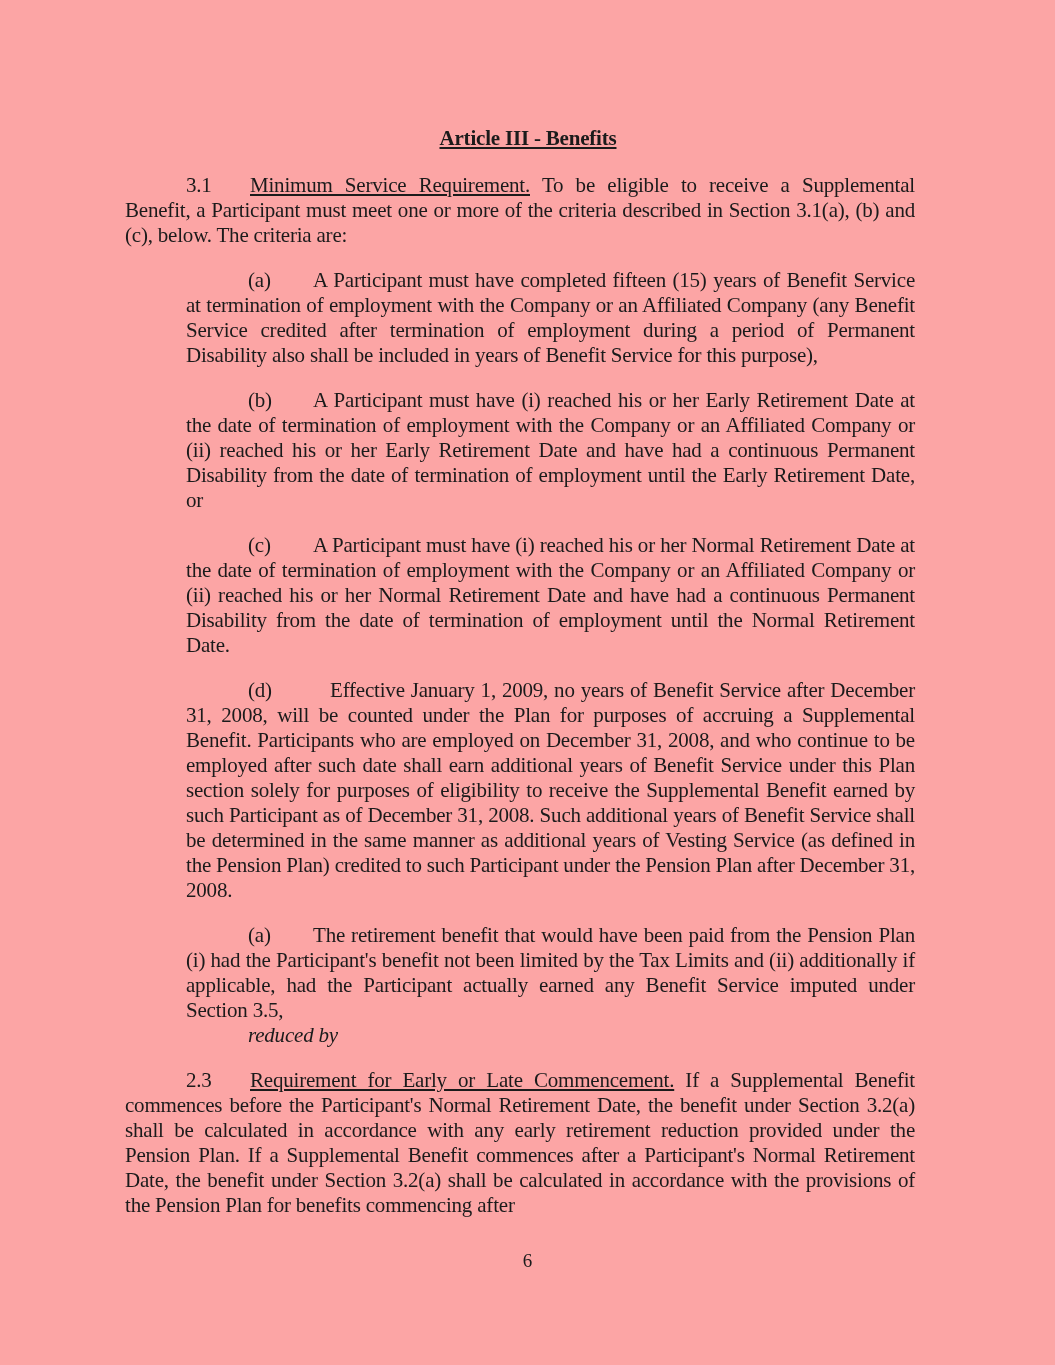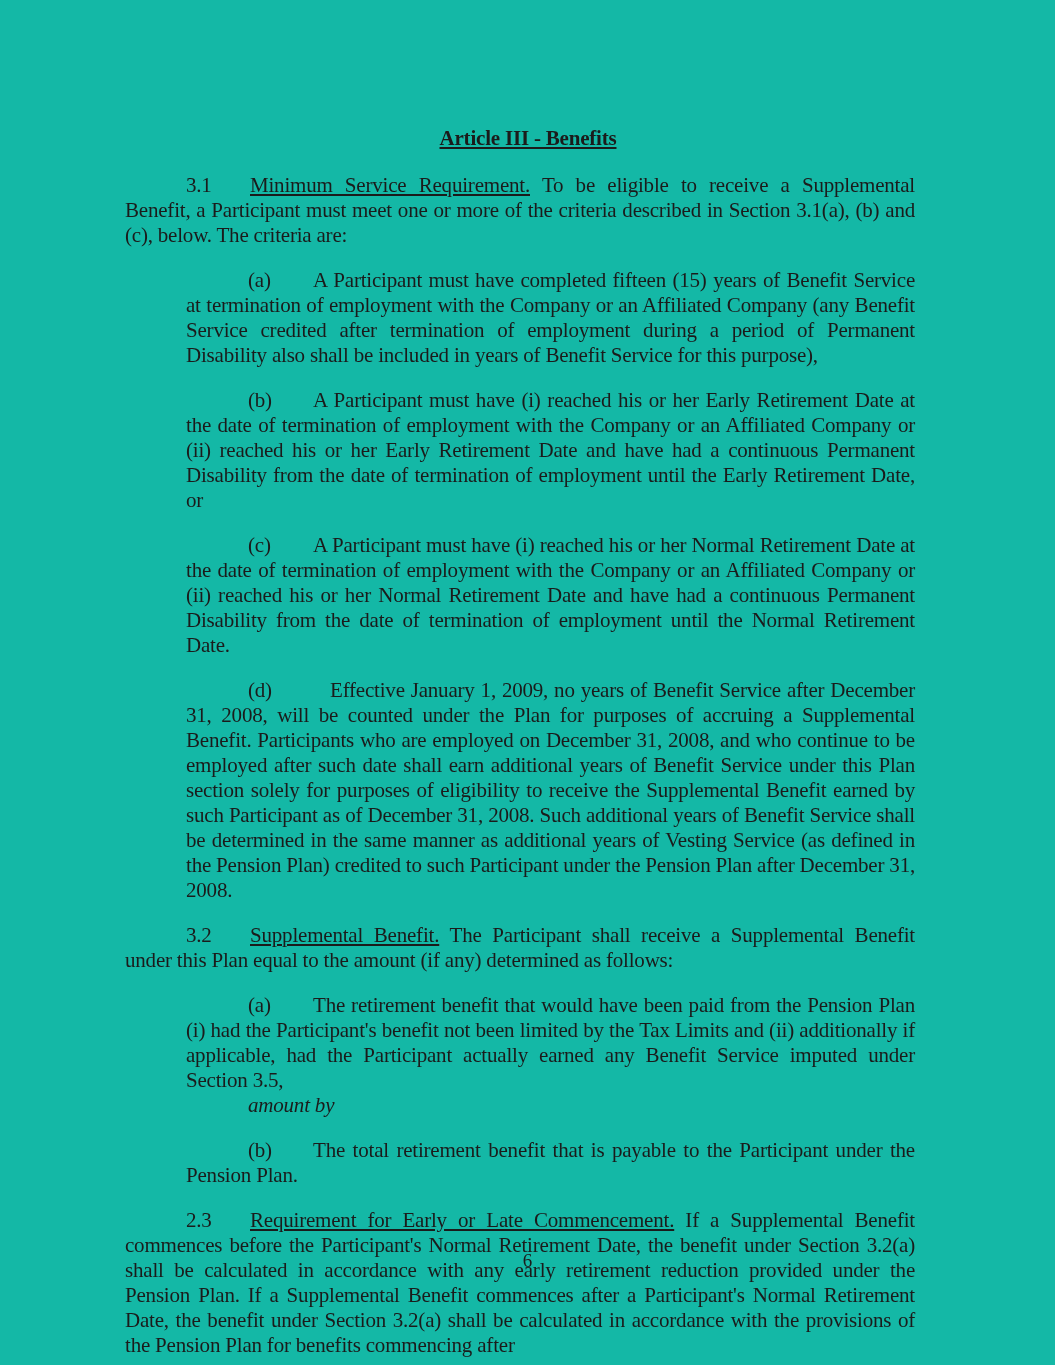"Article III - Benefits" .page { background: #14b8a6 -> #fca5a5 }
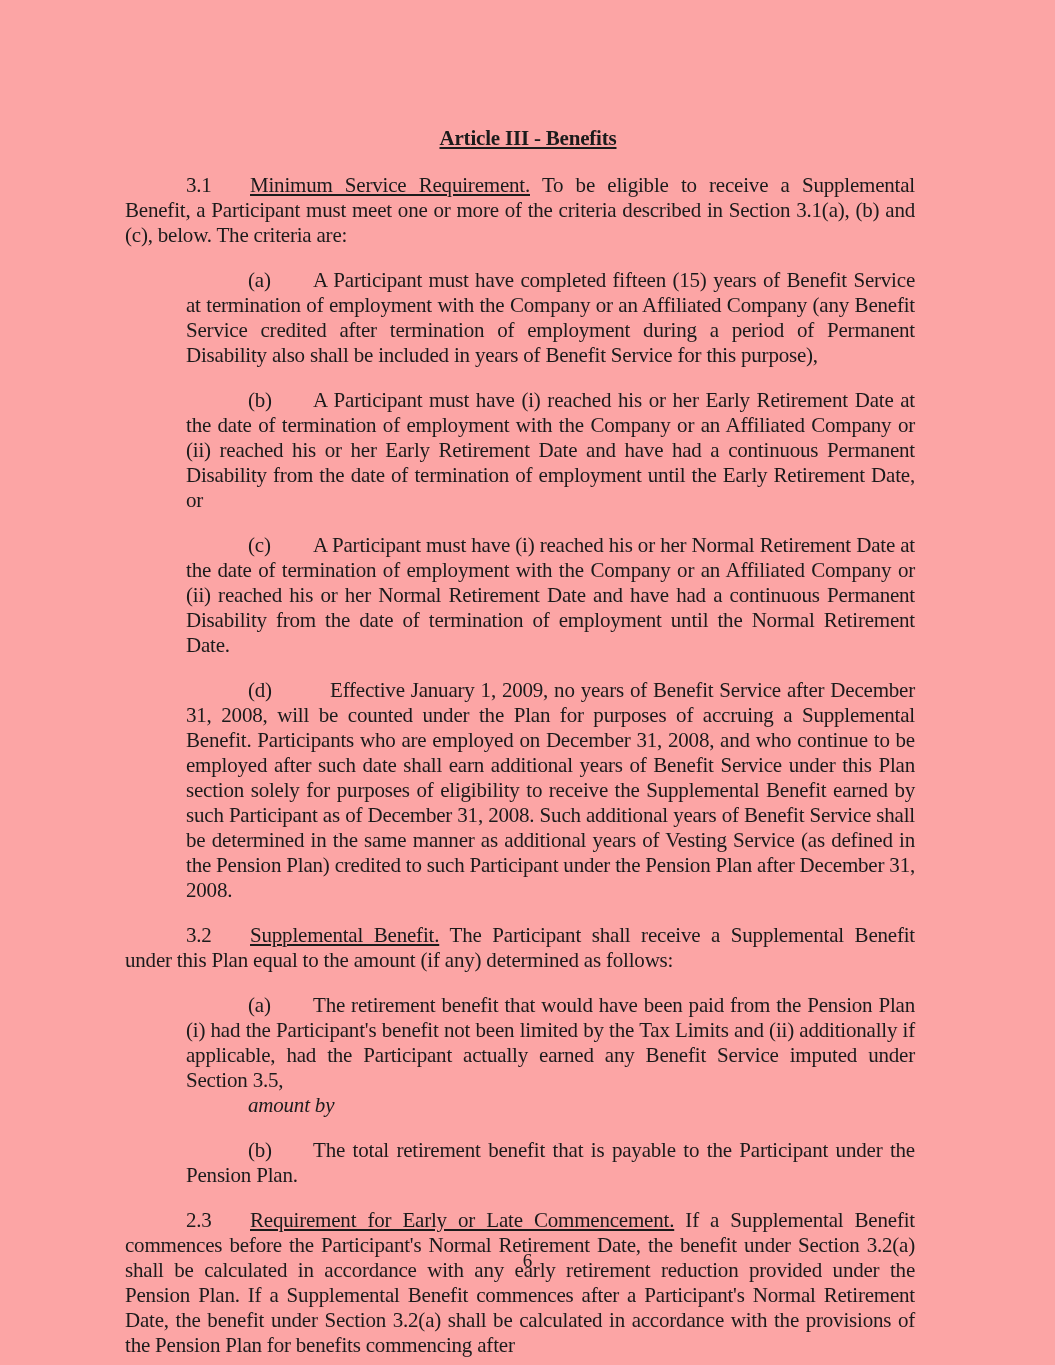"3.2 Supplemental Benefit. The" p.para { html: <p><span>3.2</span><span>Supplemental Benefit.</span> <span>The Participant shall receive a Supplemental Benefit under this Plan equal to the amount (if any) determined as follows:</span></p> -> none }
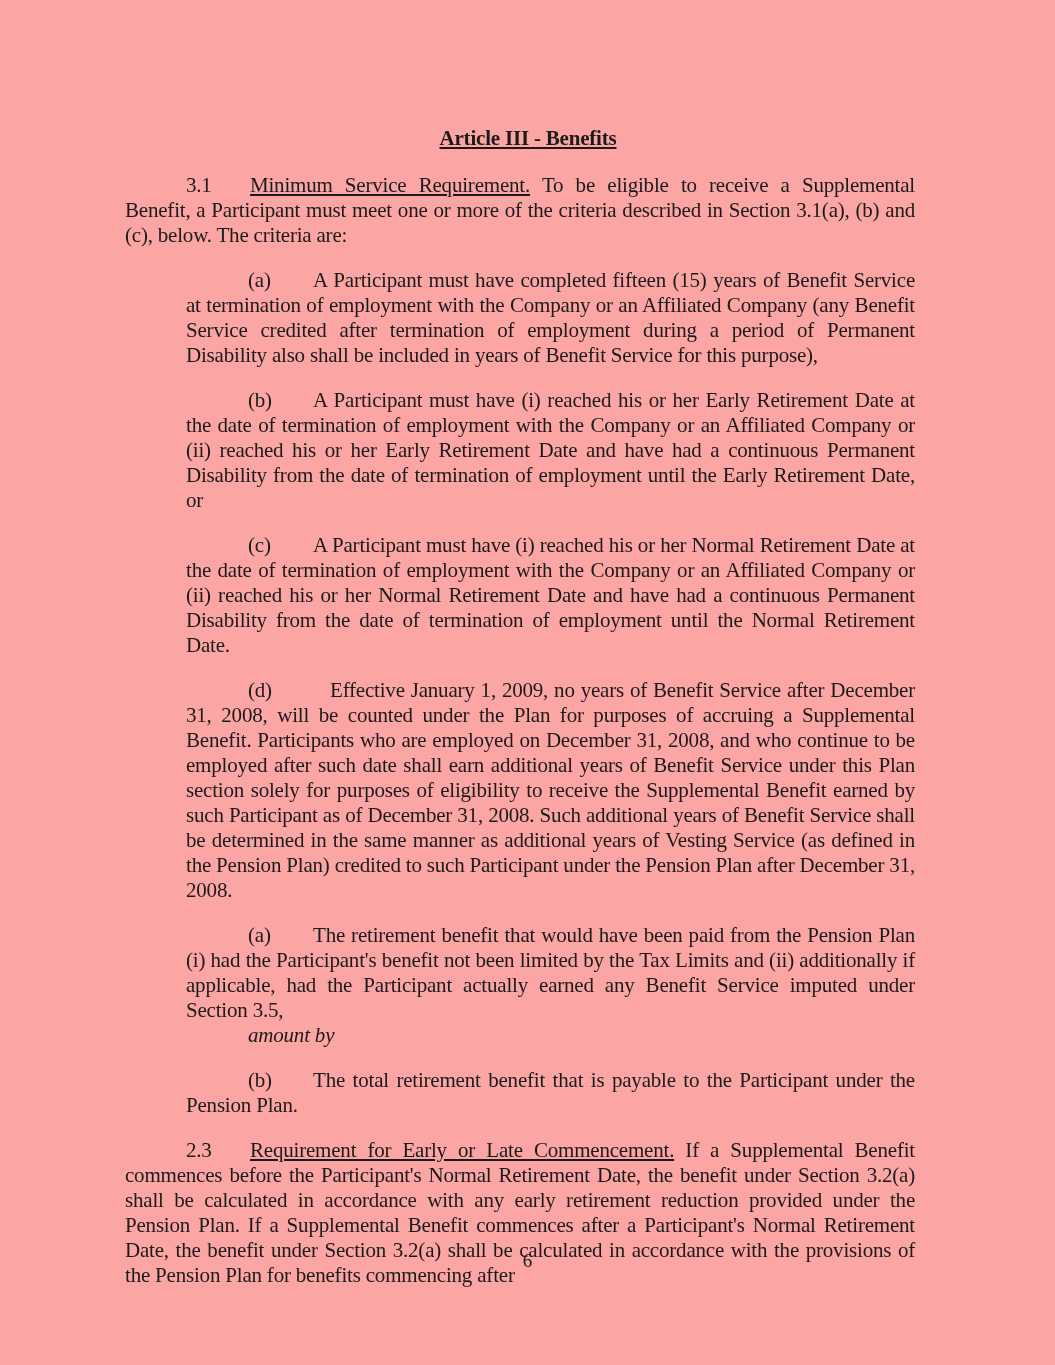"amount by" span.italic-line { text: amount -> reduced }
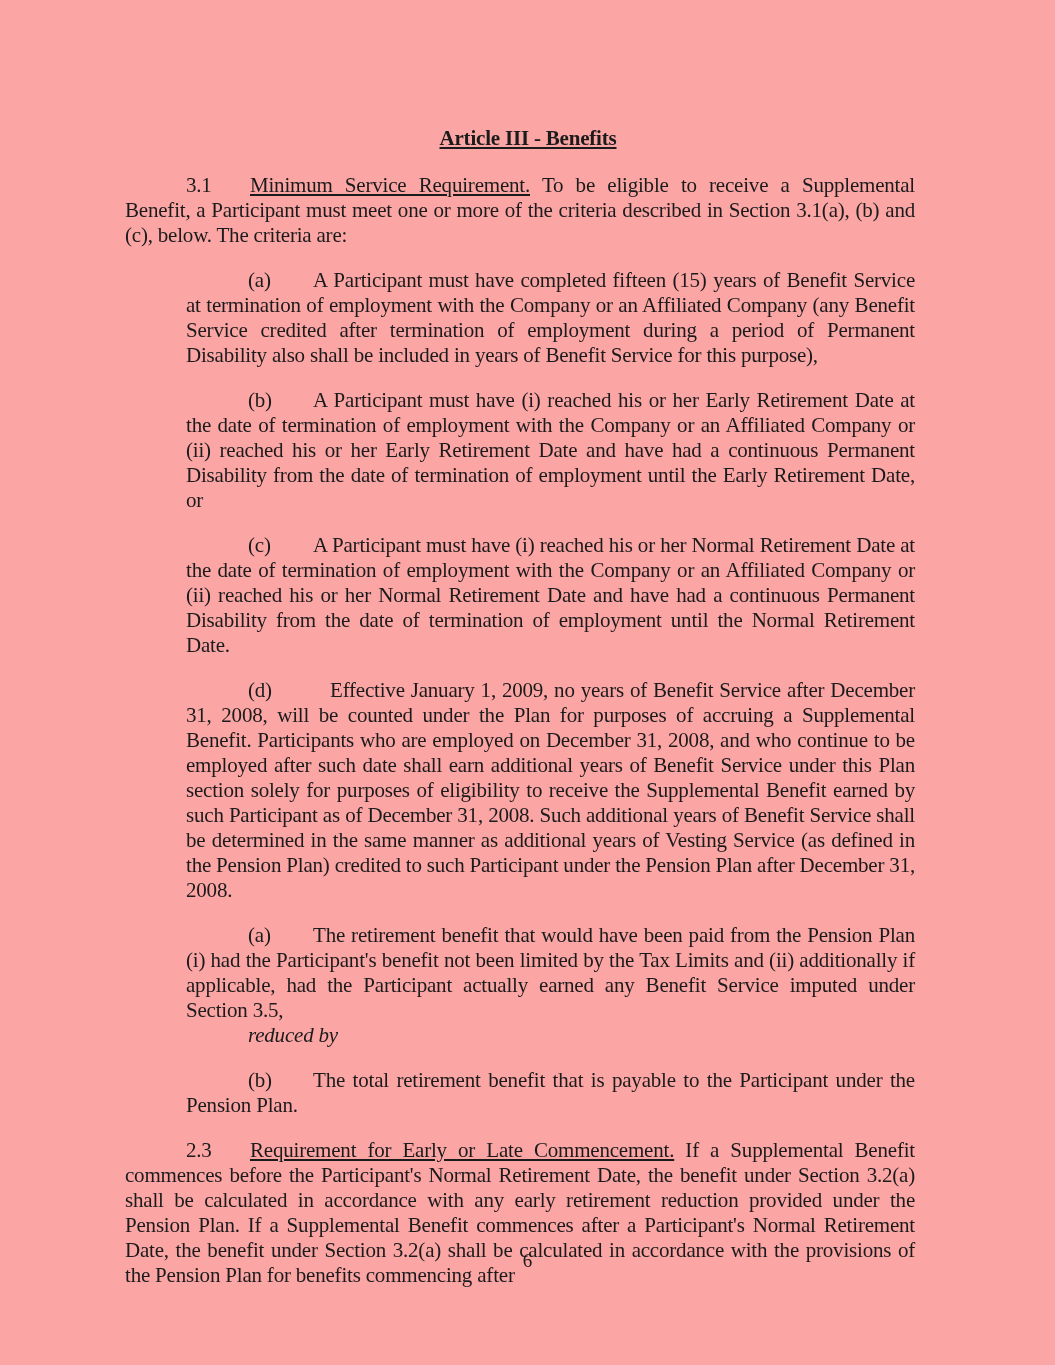"(b) The total retirement benefit" p.para { html: <p><span>(b)</span><span>The total retirement benefit that is payable to the Participant under the Pension Plan.</span></p> -> none }
